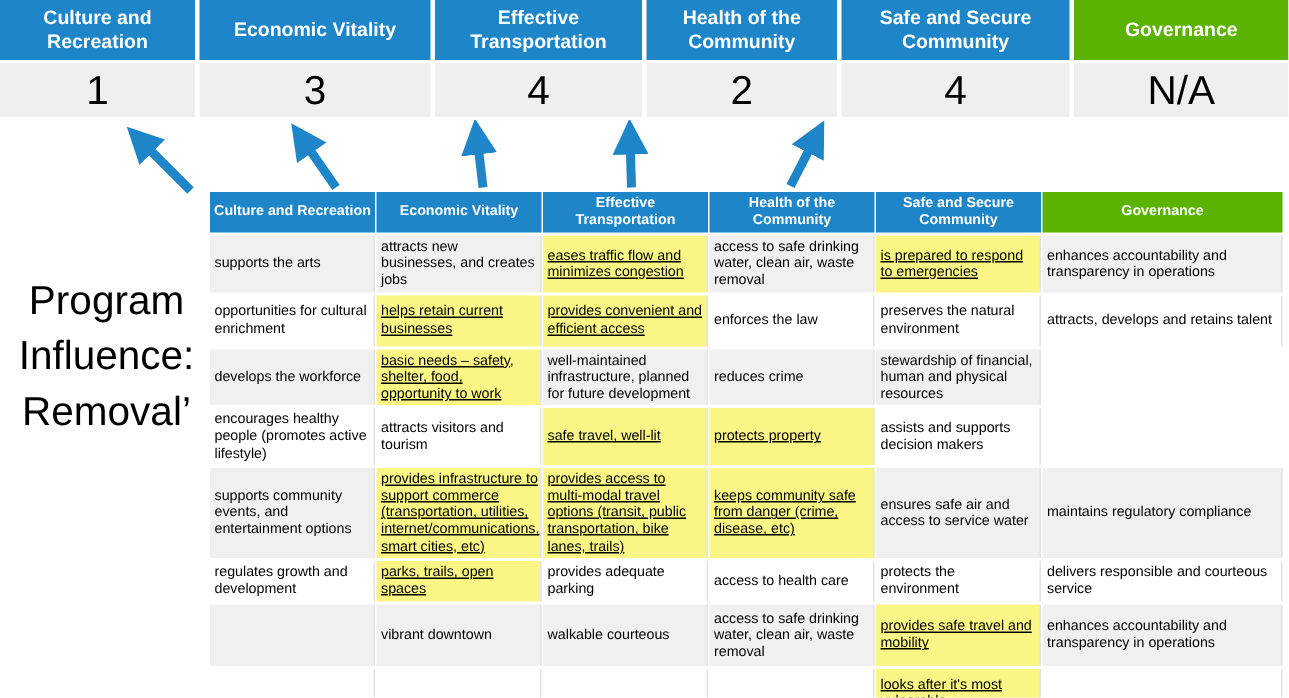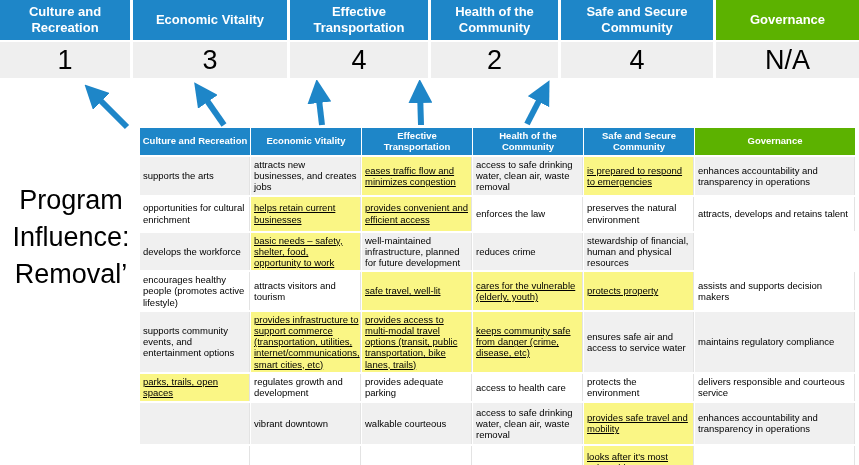"cares for the vulnerable (elderly," div.m-cell { html: <div>cares for the vulnerable (elderly, youth)</div> -> none }
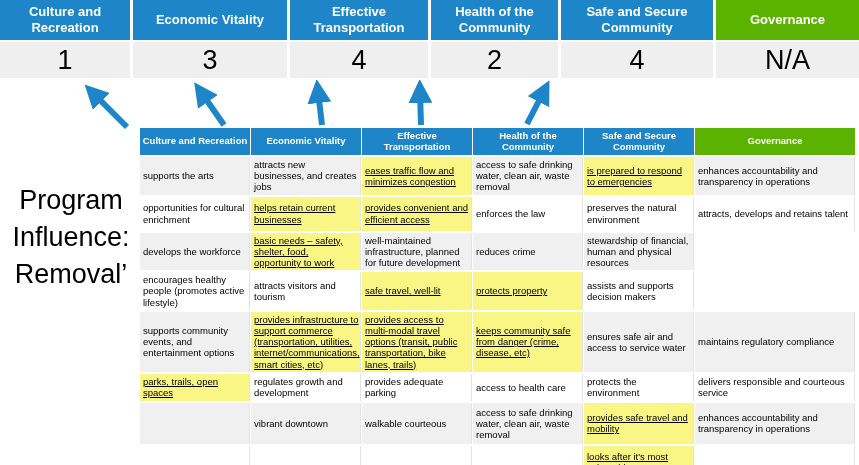"parks, trails, open spaces" div.m-cell { order: before "regulates growth and development" -> after "regulates growth and development" }
